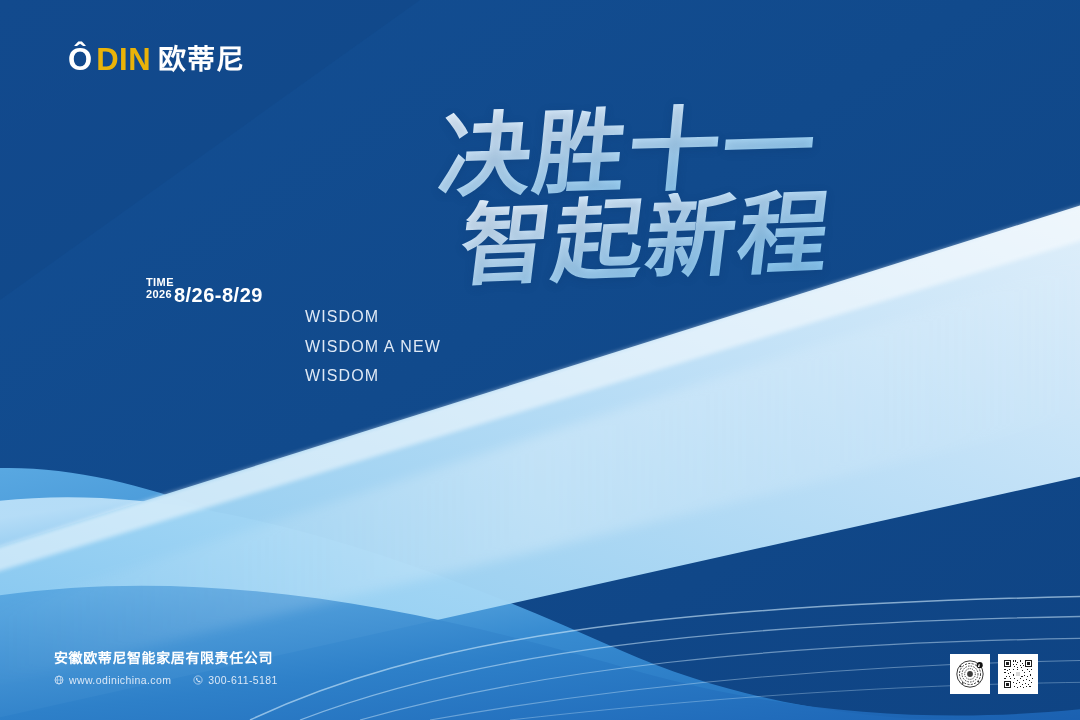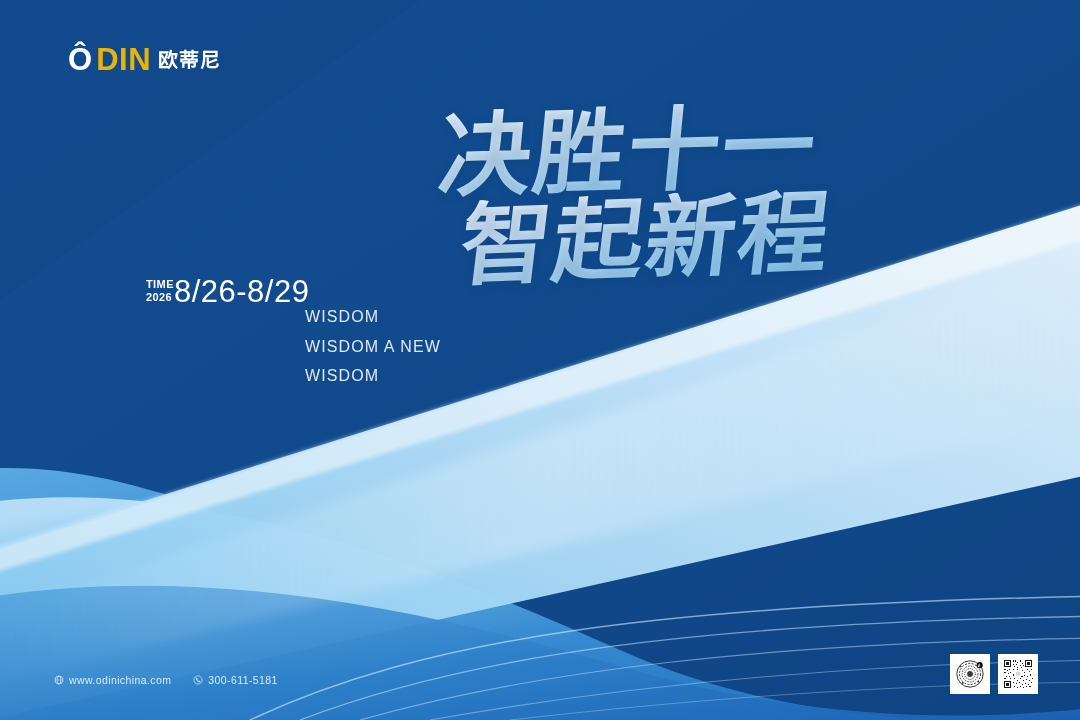"欧蒂尼" .logo-cn { font-size: 20px -> 28px }
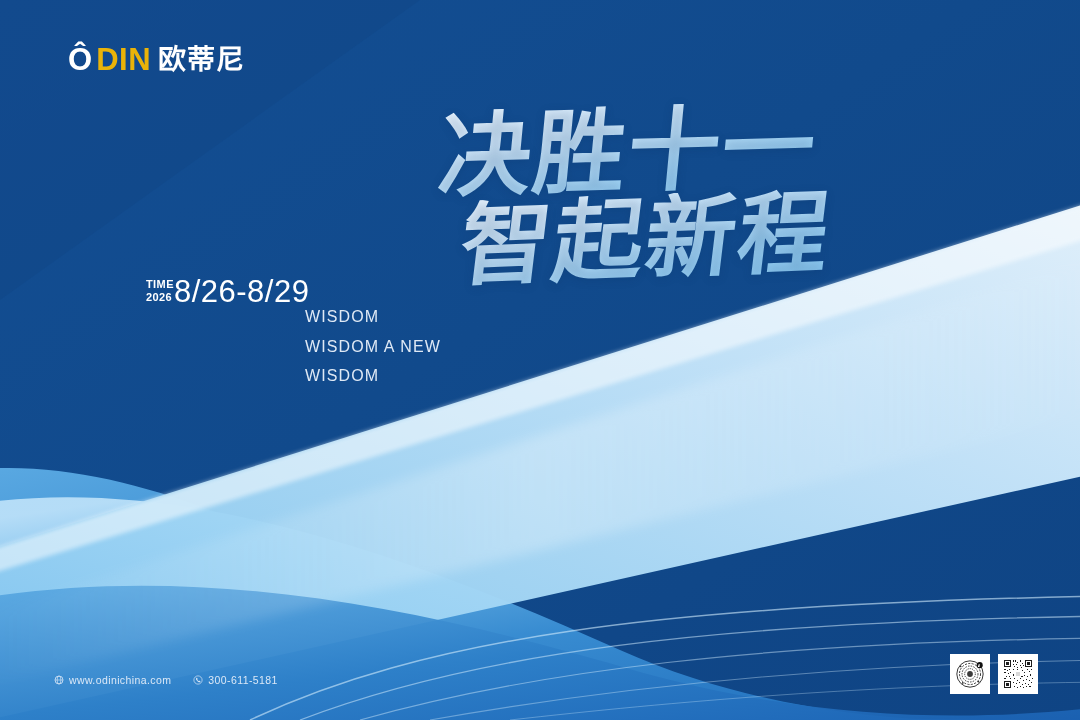"8/26-8/29" .time-value { font-size: 31px -> 20px; font-weight: 400 -> 700 }
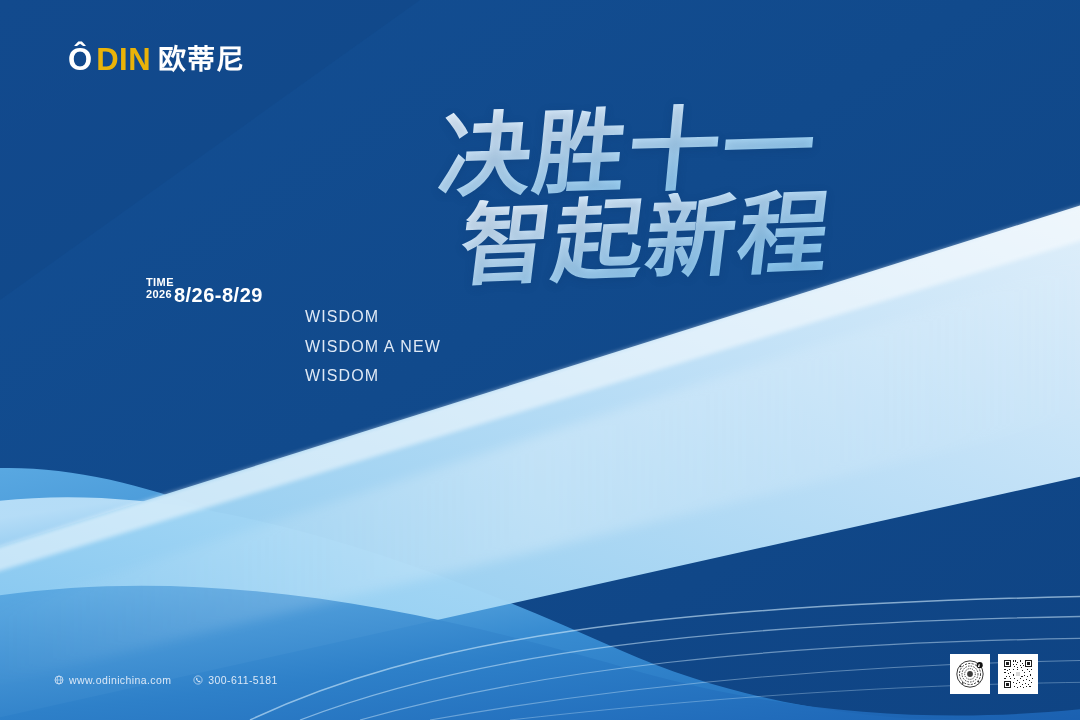"安徽欧蒂尼智能家居有限责任公司" div.footer-company { html: none -> <div>安徽欧蒂尼智能家居有限责任公司</div> }
